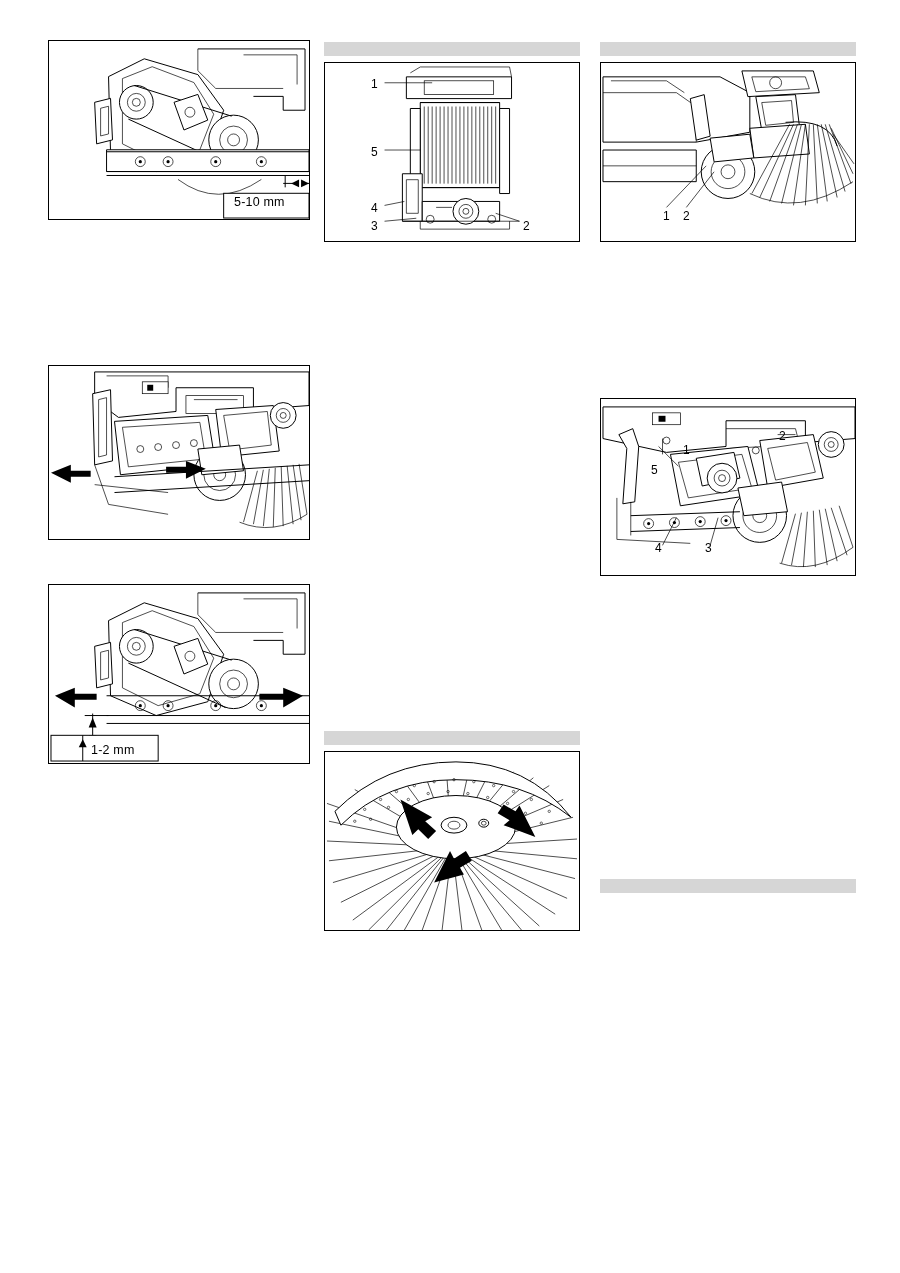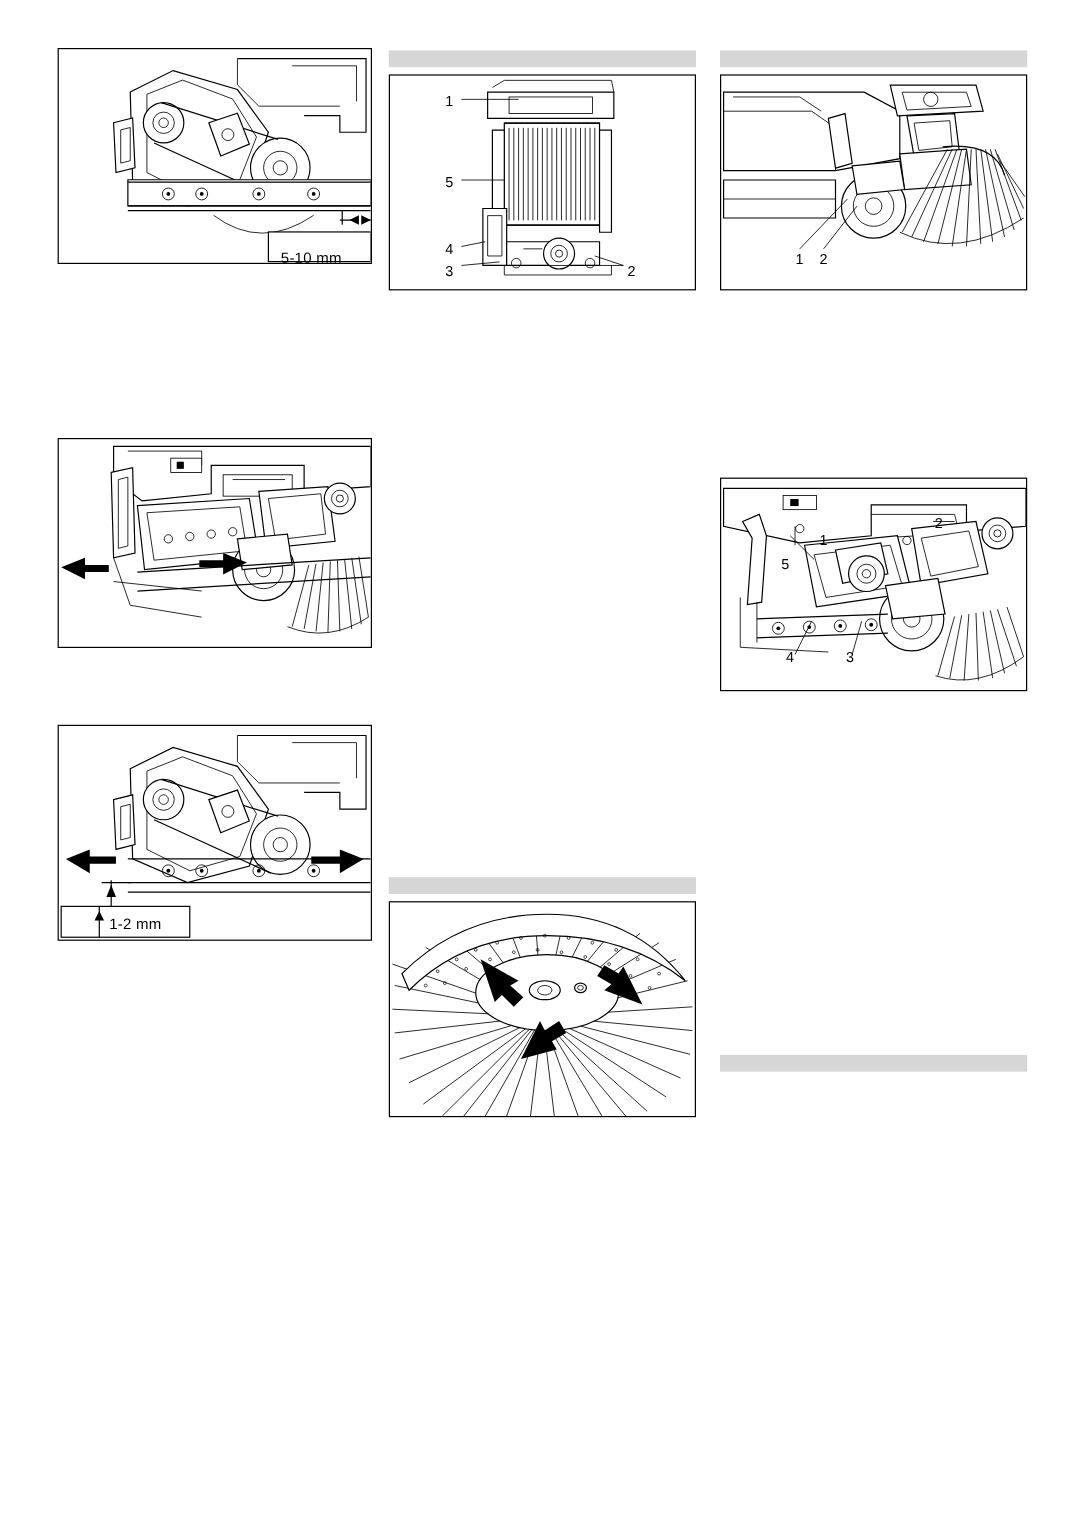"5-10 mm" span.dimlabel { top: 167px -> 154px }
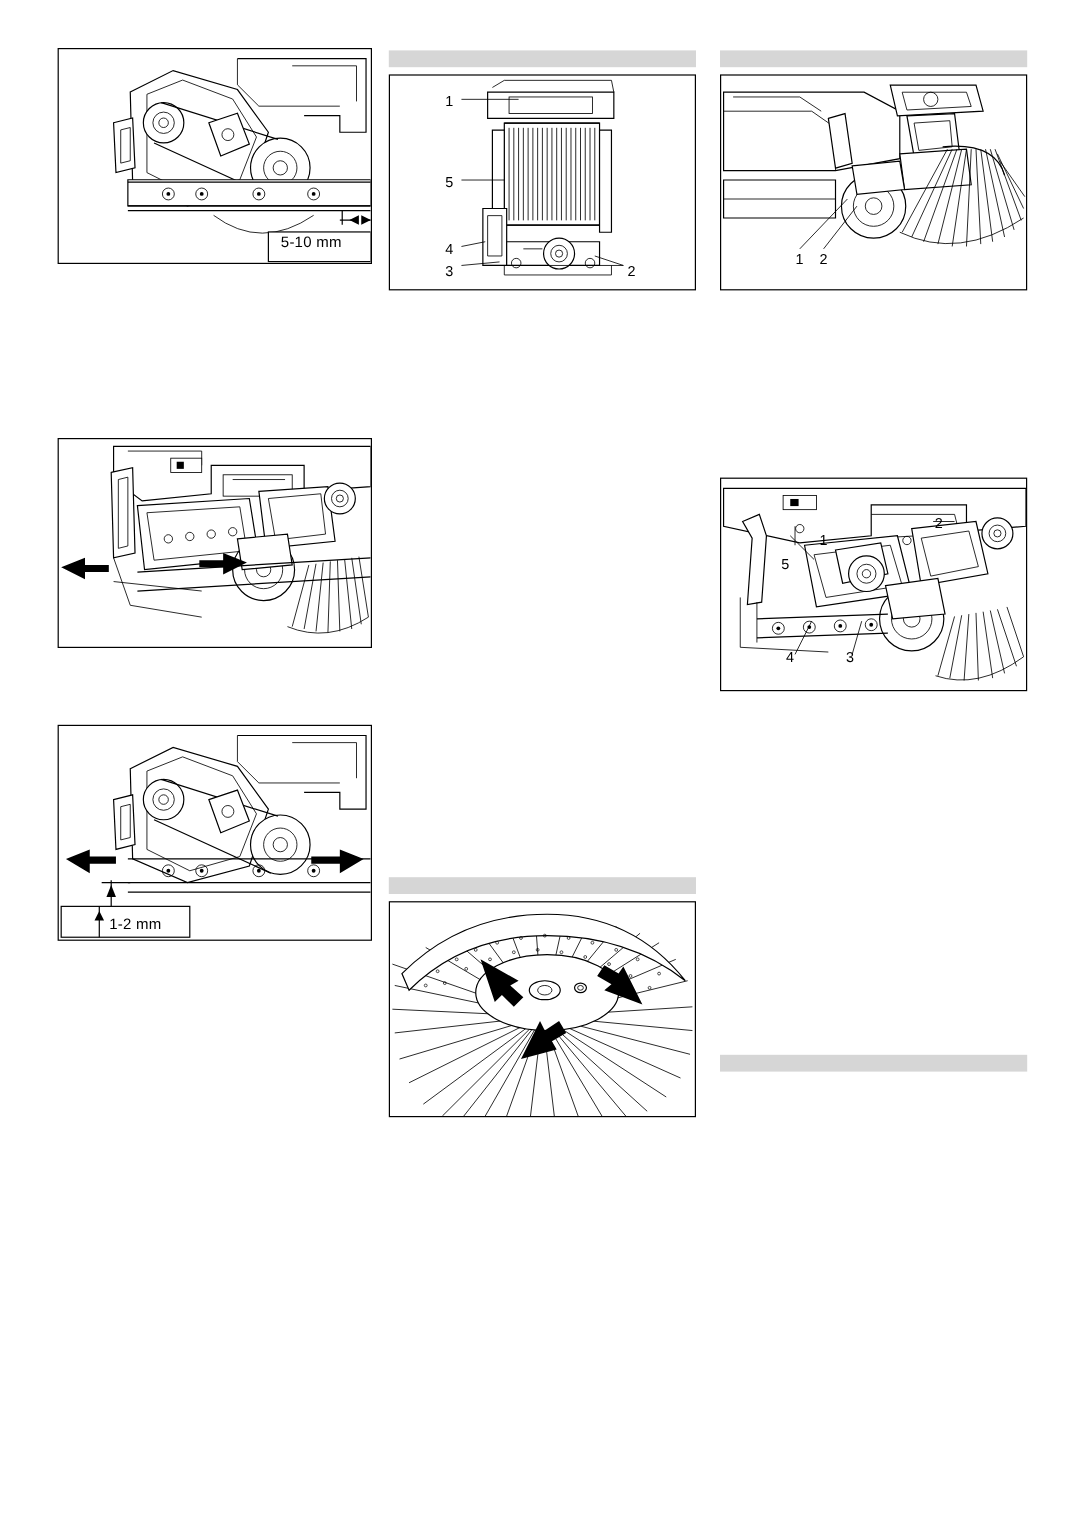"1-2 mm" div.figure { top: 604px -> 584px }
